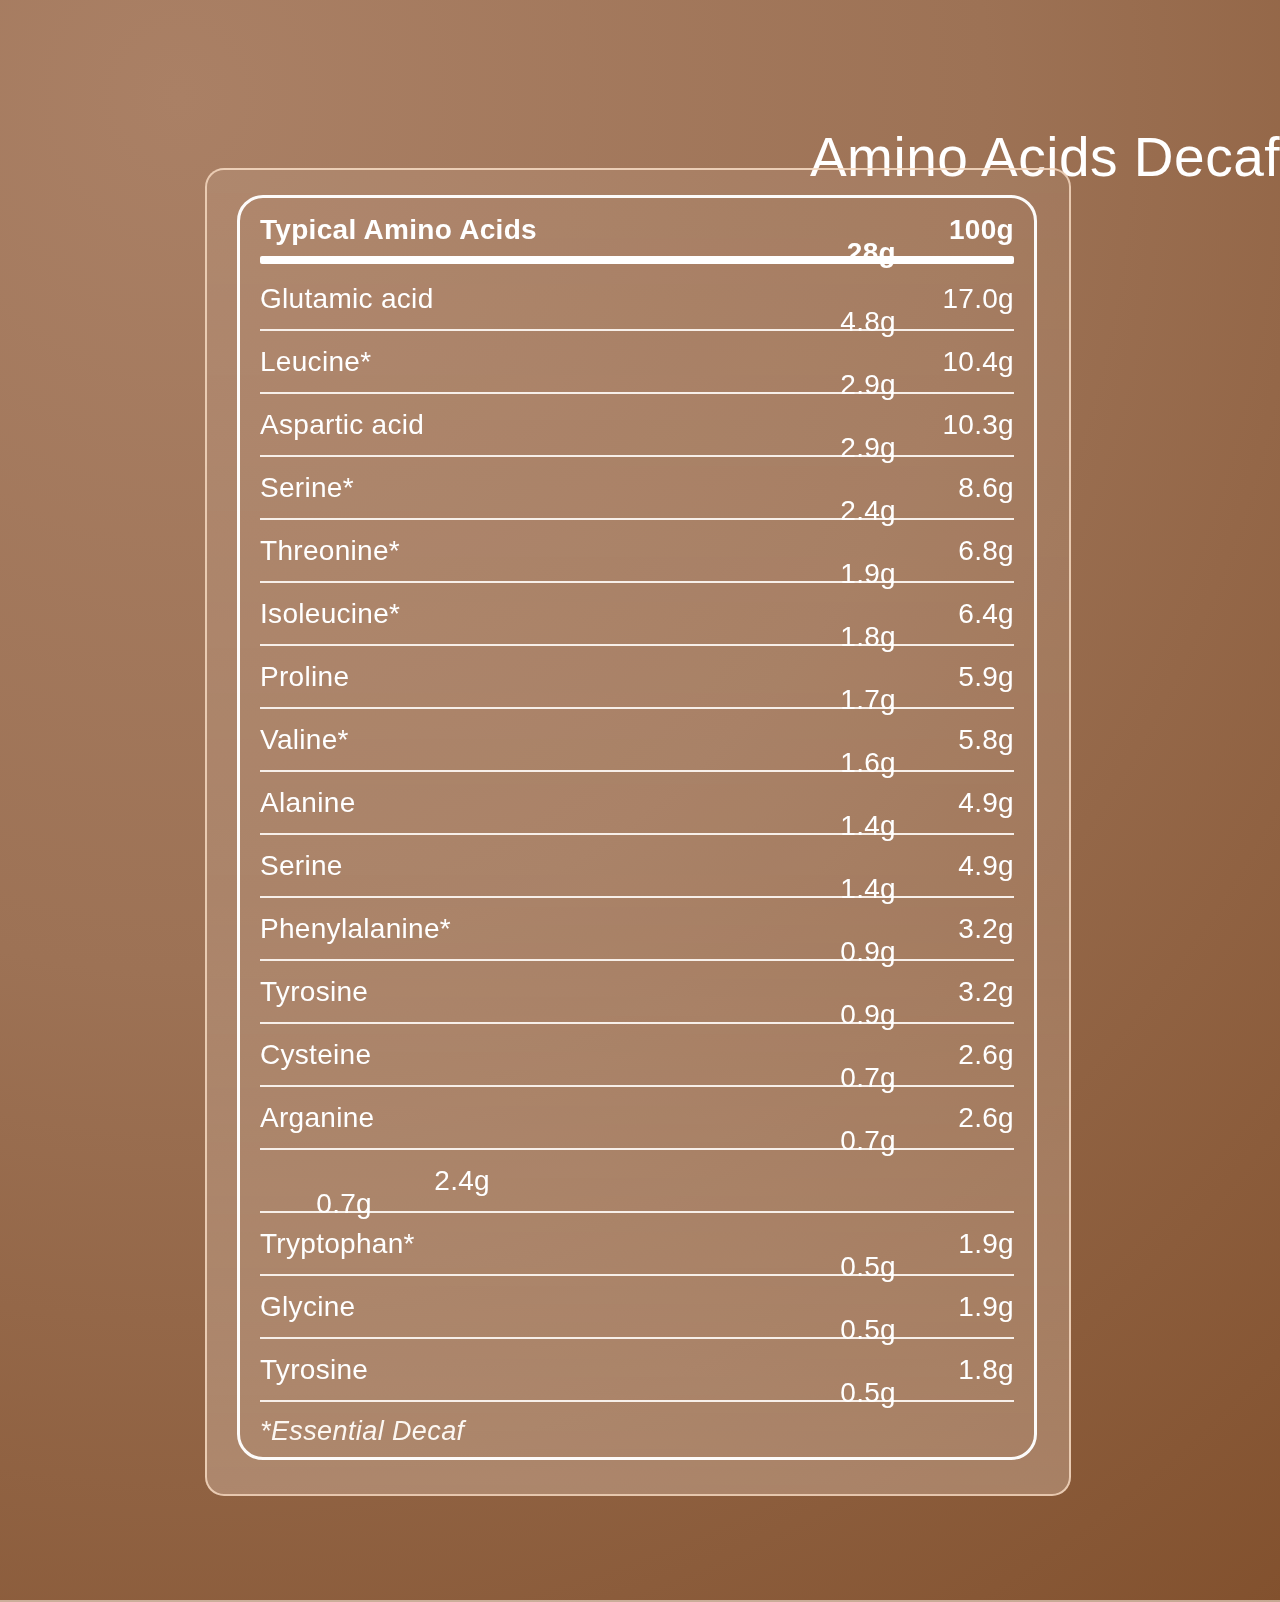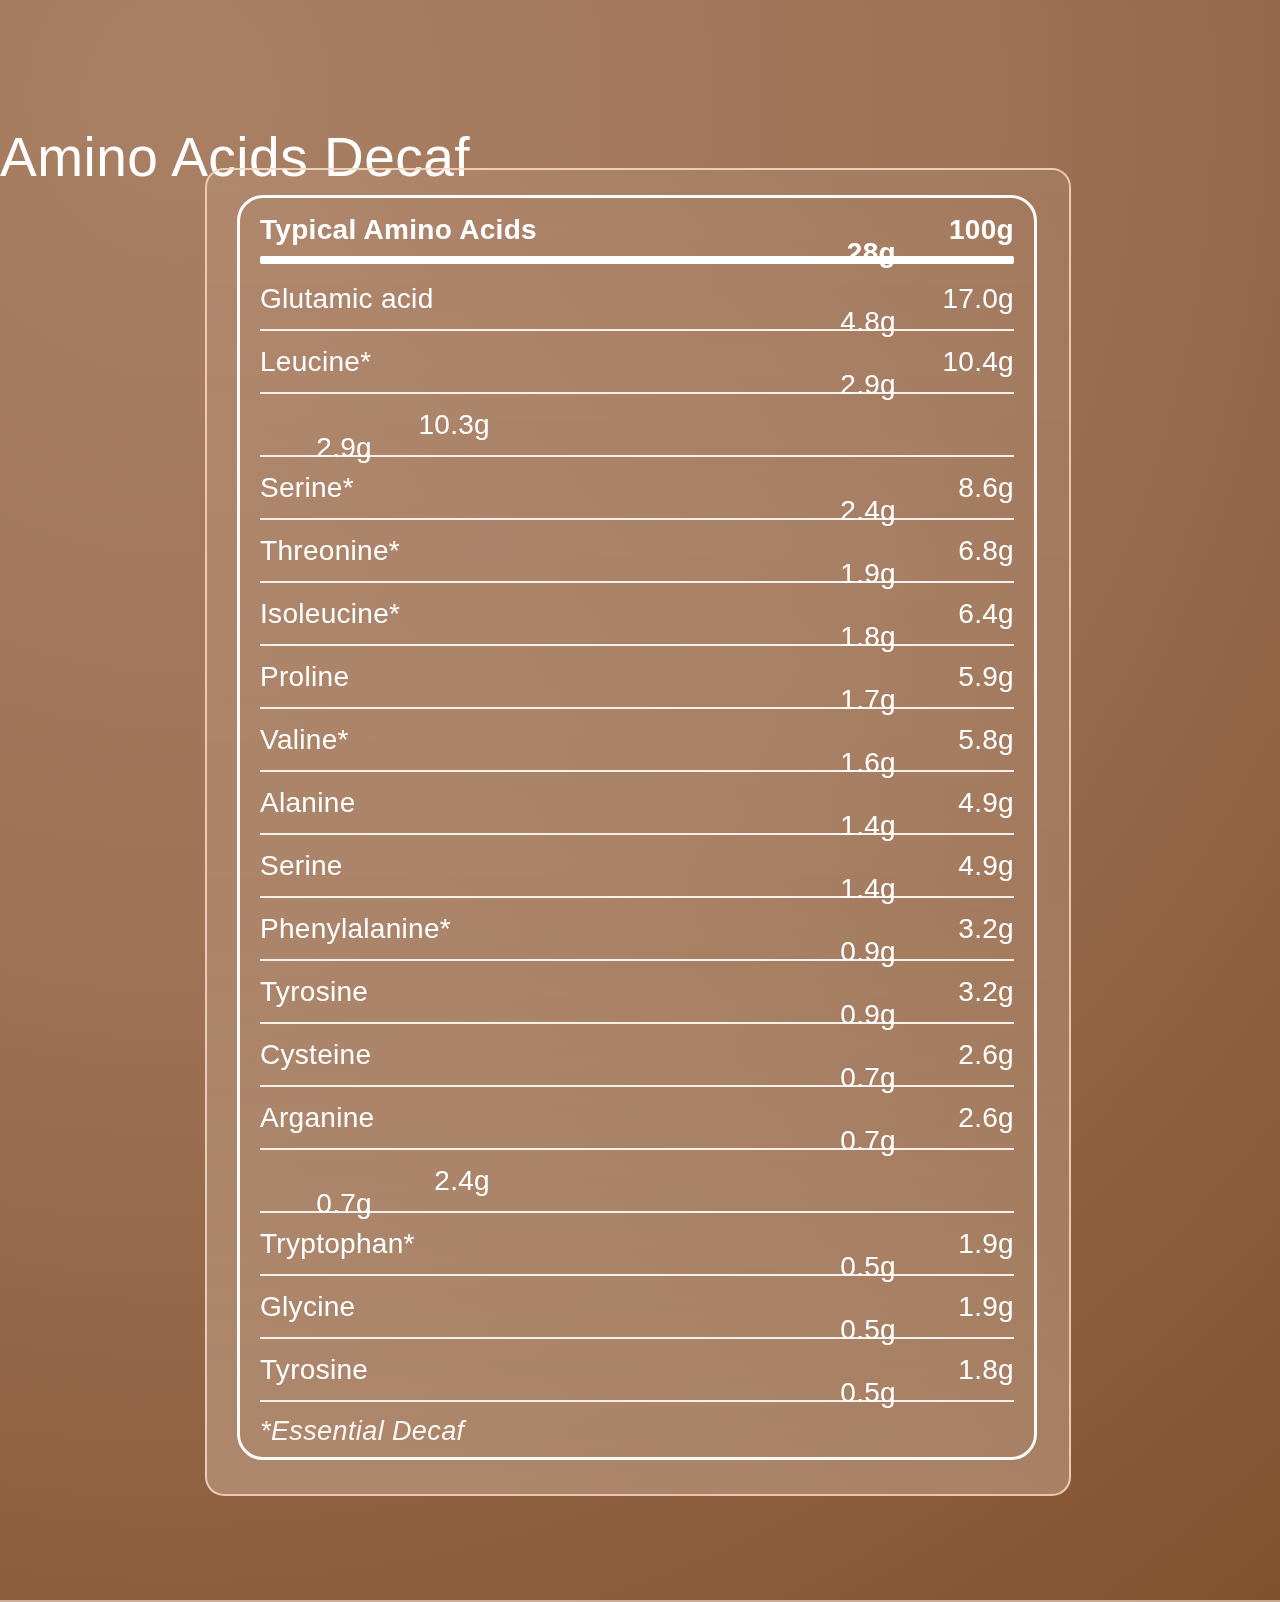"Amino Acids Decaf" .page-title { text-align: left -> right }
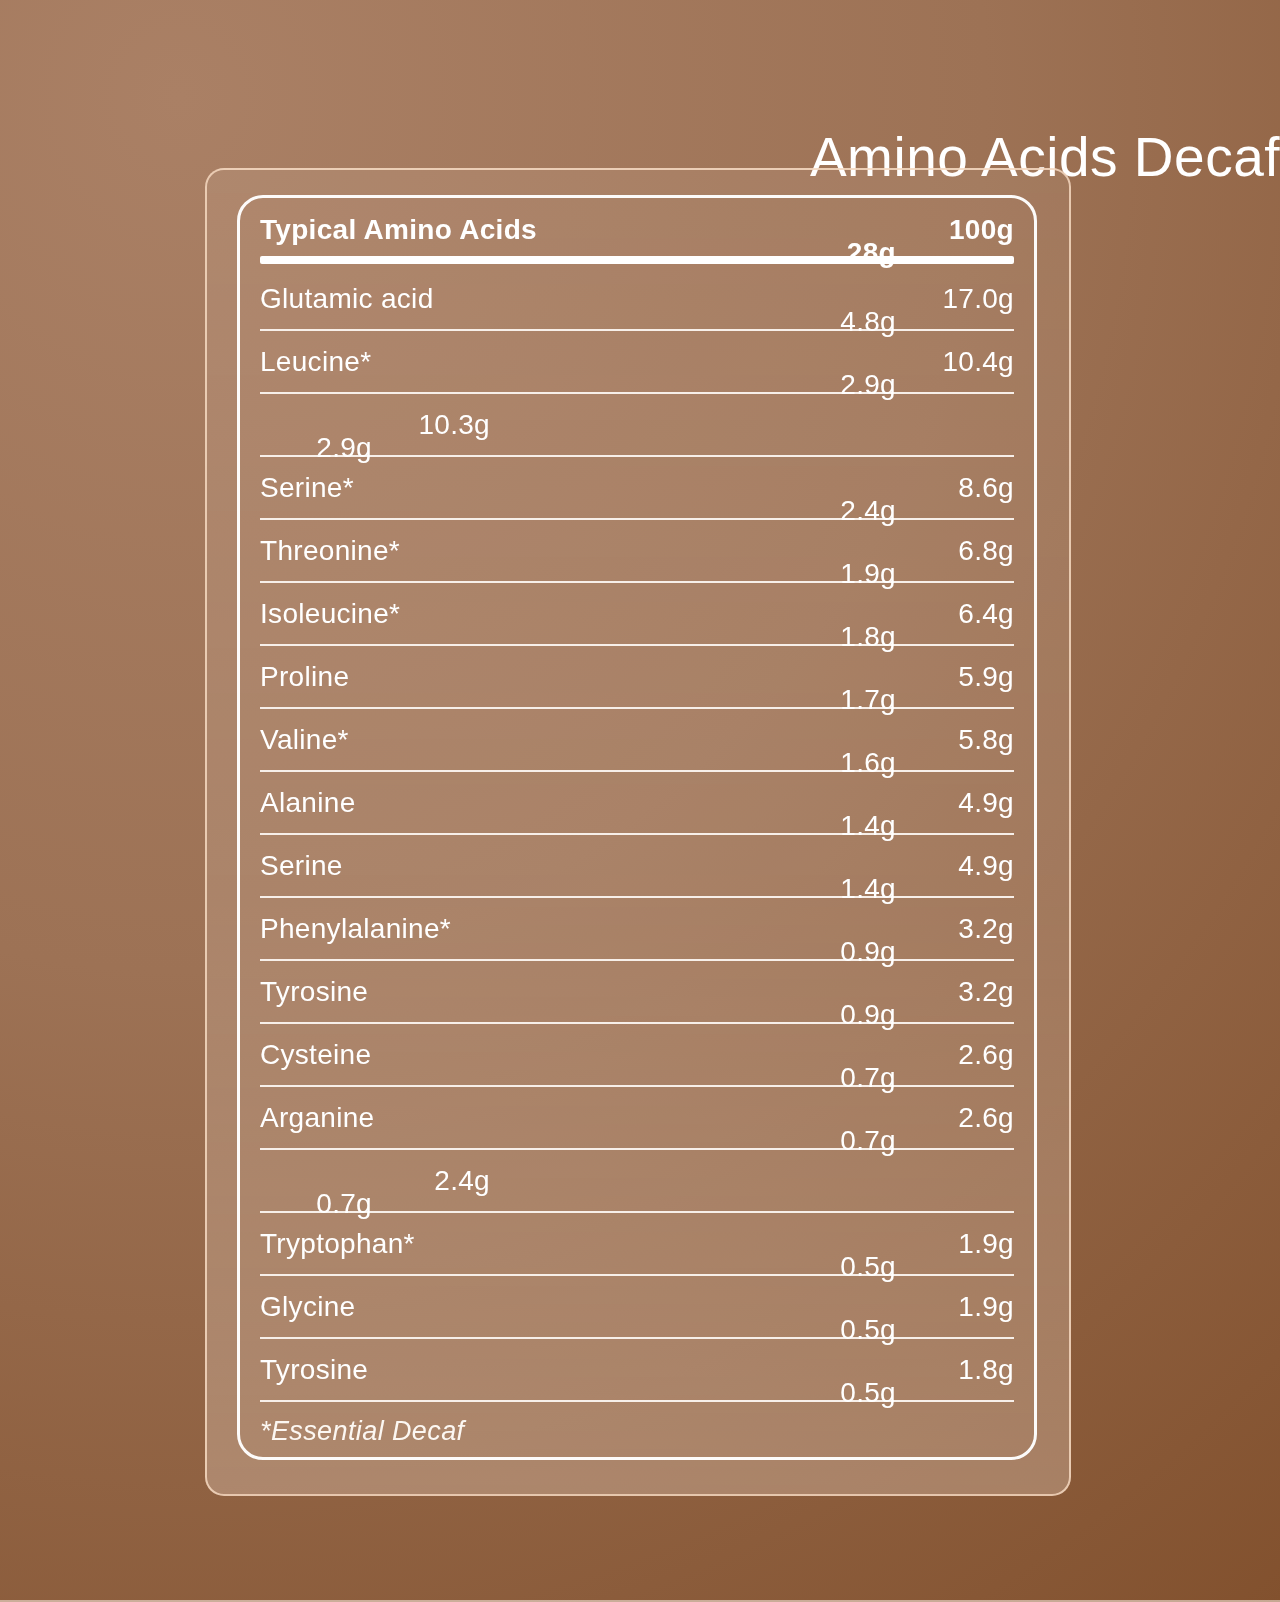"Aspartic acid" span.cell-name { html: none -> <span>Aspartic acid</span> }
